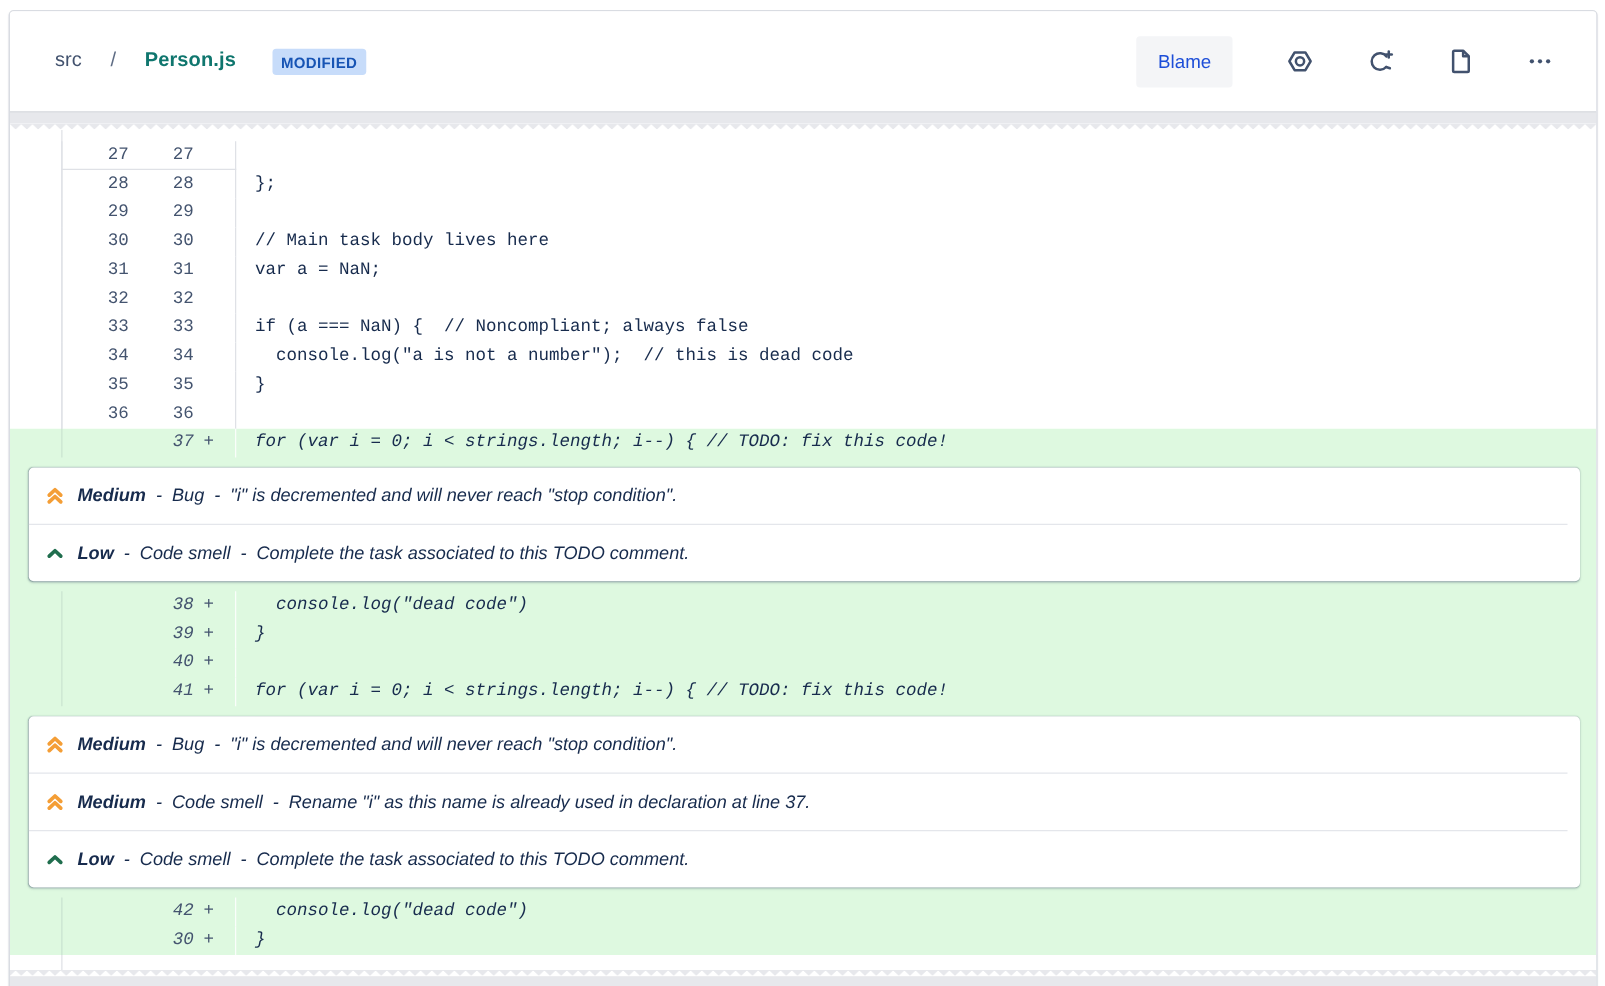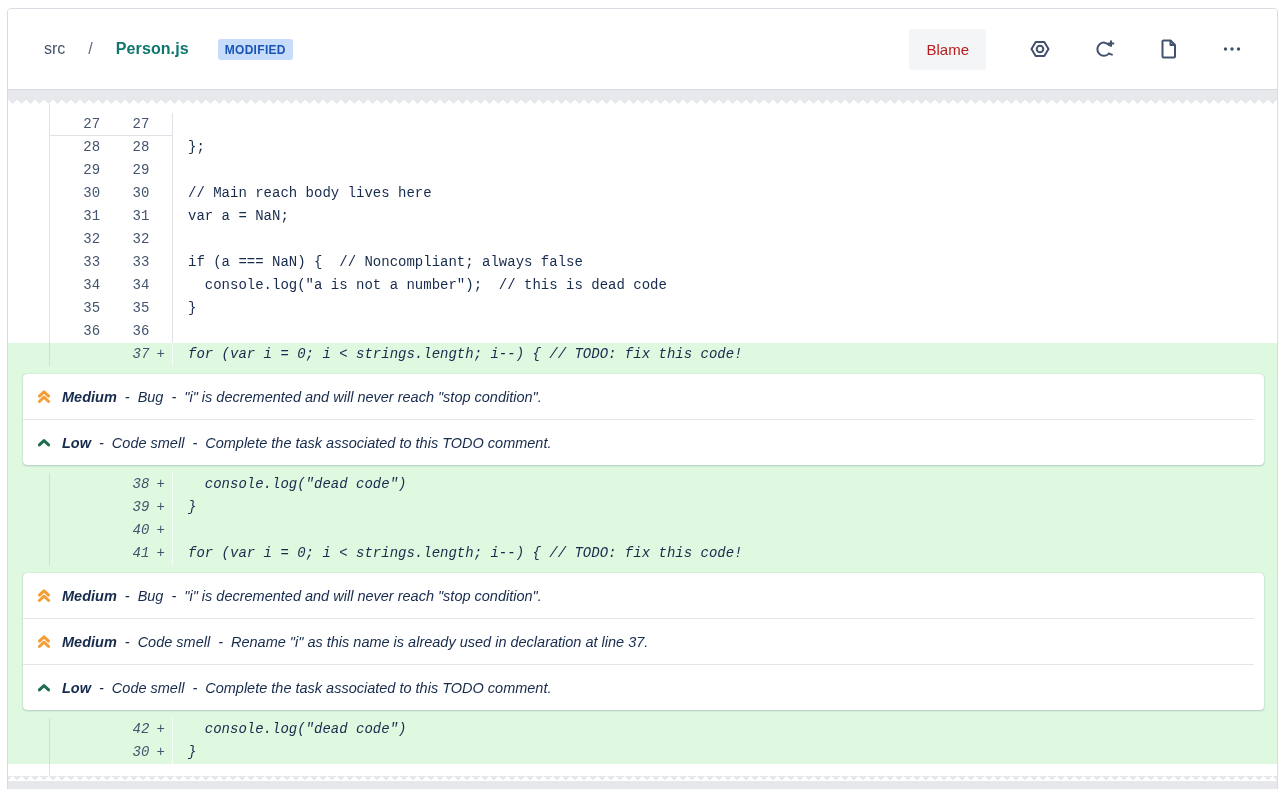"Blame" .blame-btn { color: #b91c1c -> #1d4ed8 }
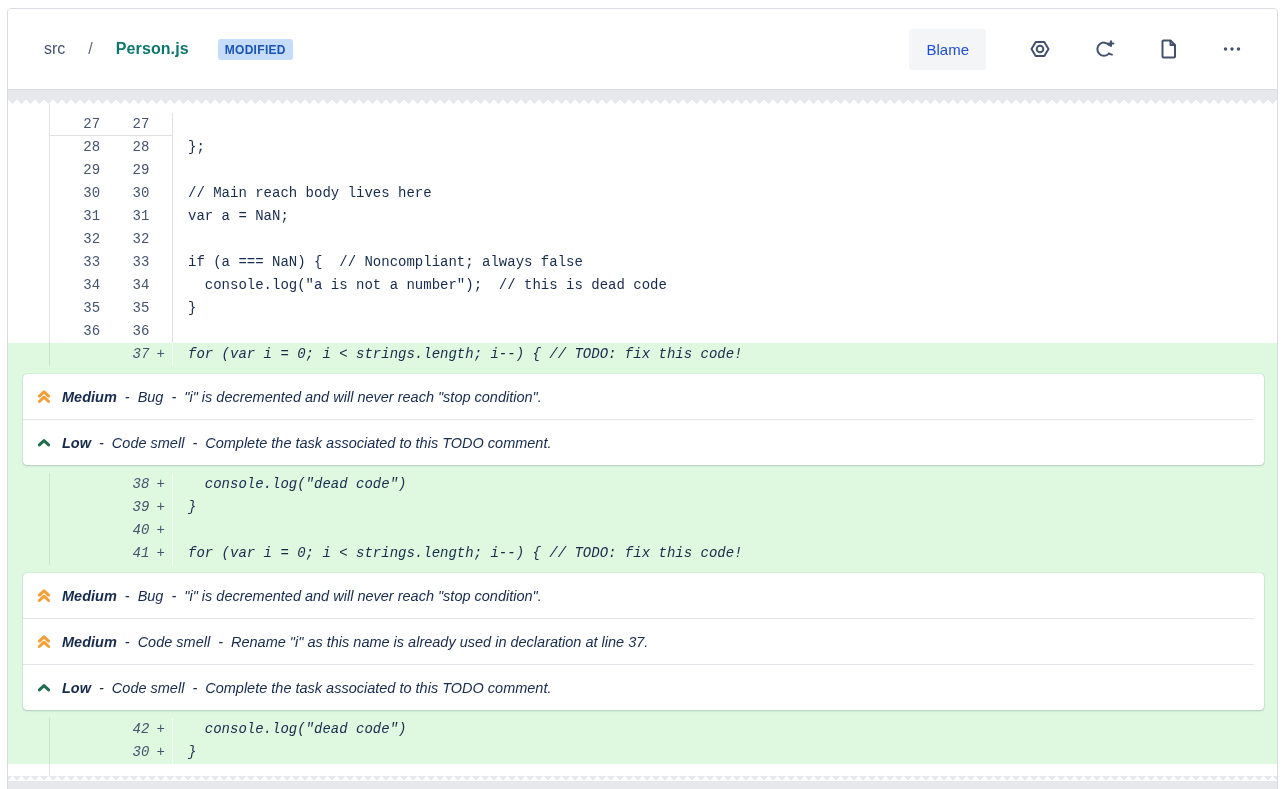"27" .gutter { width: 124px -> 140px }
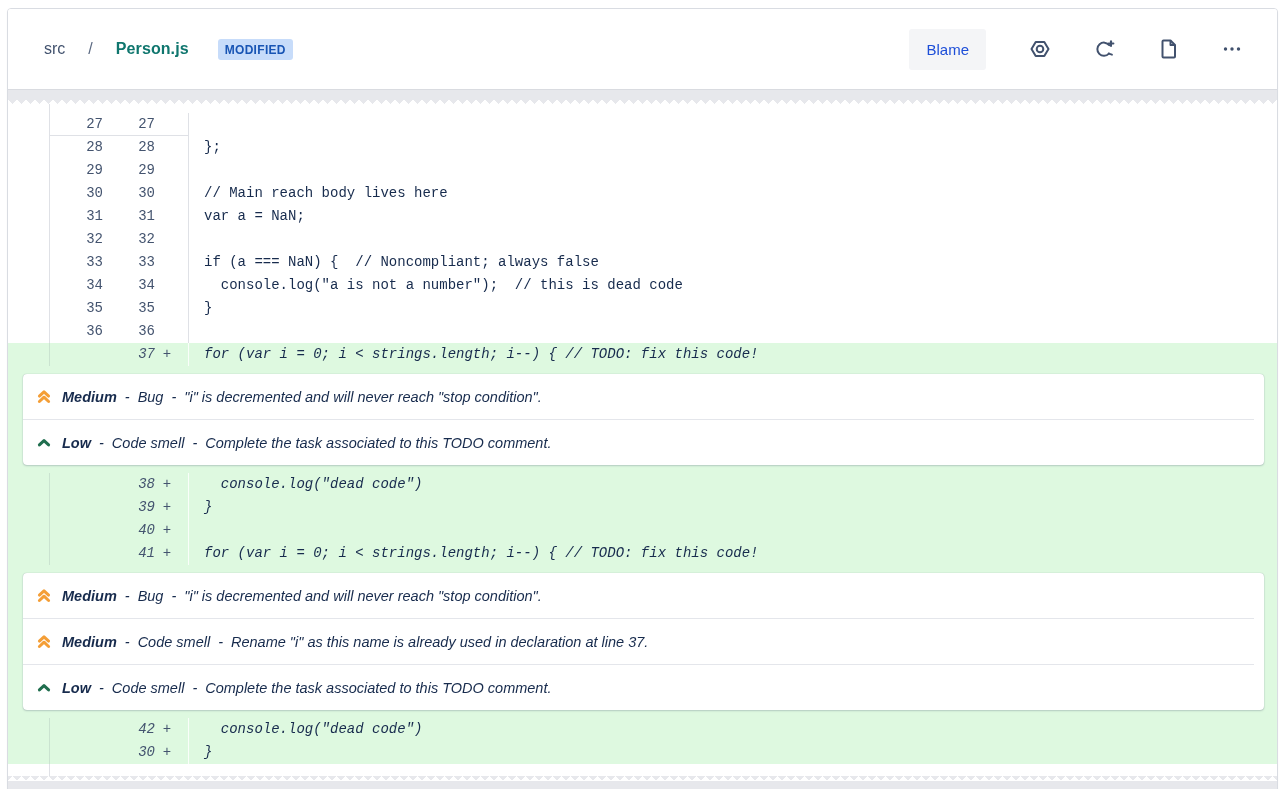"// Main reach body lives" pre.code { text: reach -> task }
